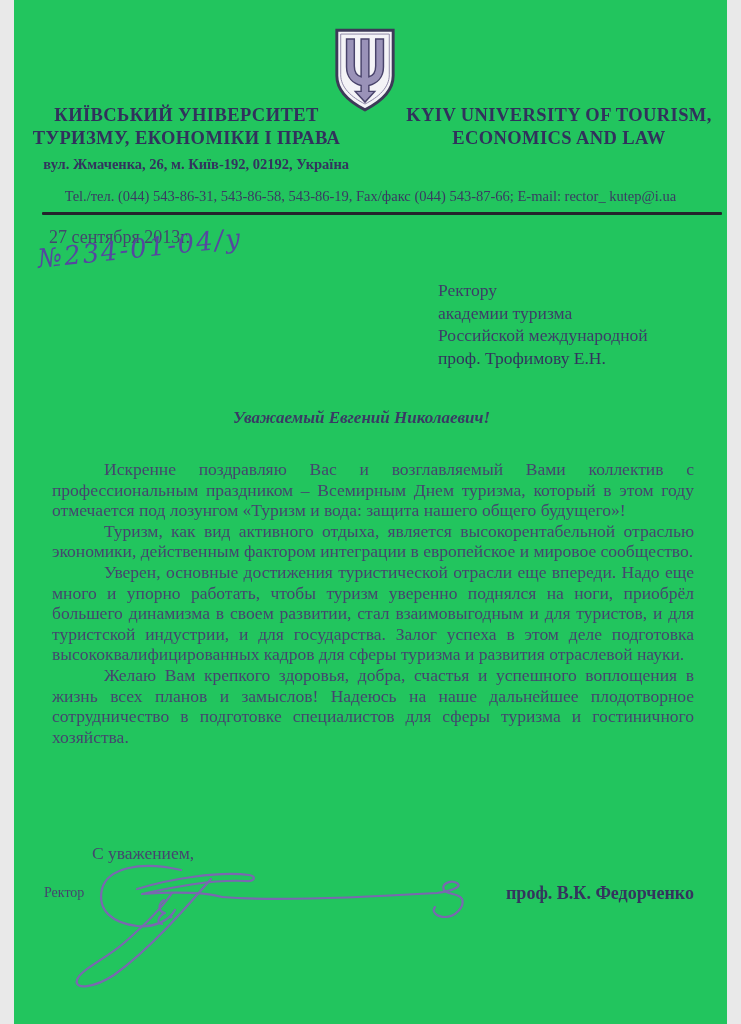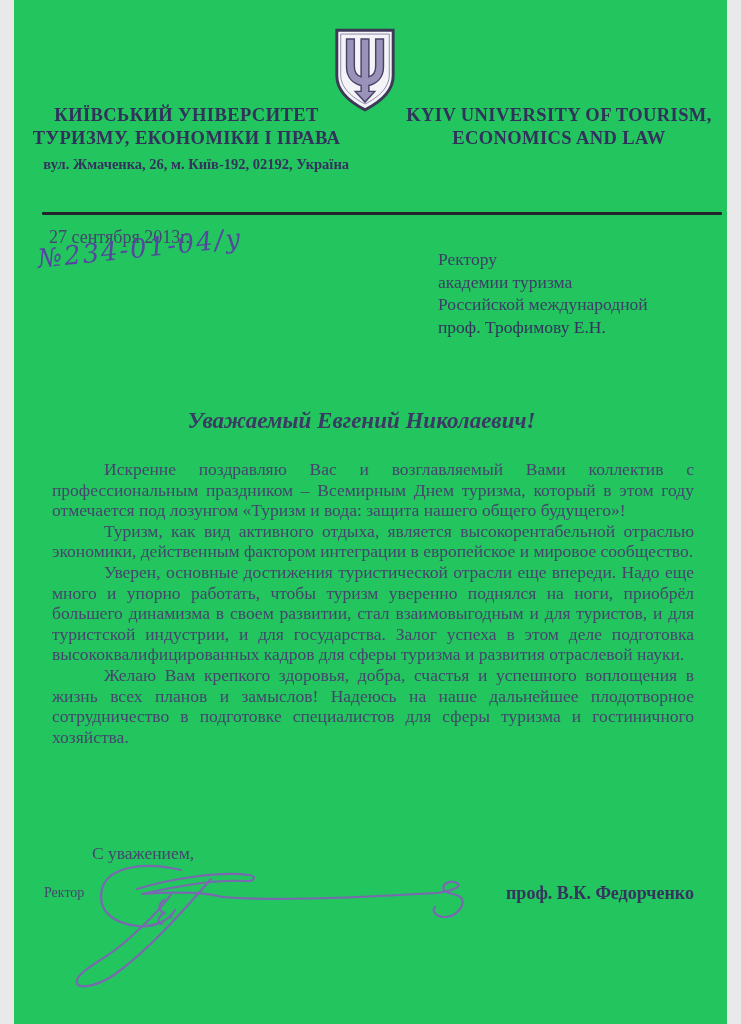"Tel./тел. (044) 543-86-31, 543-86-58," div.abs { html: none -> <div>Tel./тел. (044) 543-86-31, 543-86-58, 543-86-19, Fax/факс (044) 543-87-66; E-mail: rector_ kutep@i.ua</div> }
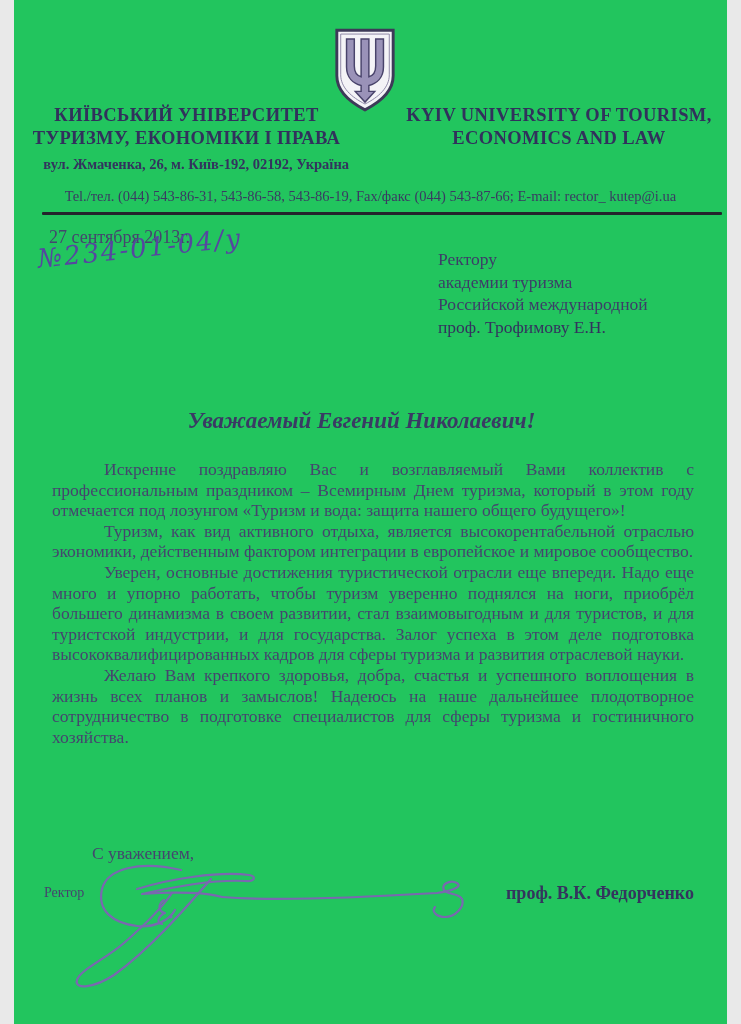"Ректору" .recipient { top: 248px -> 279px }
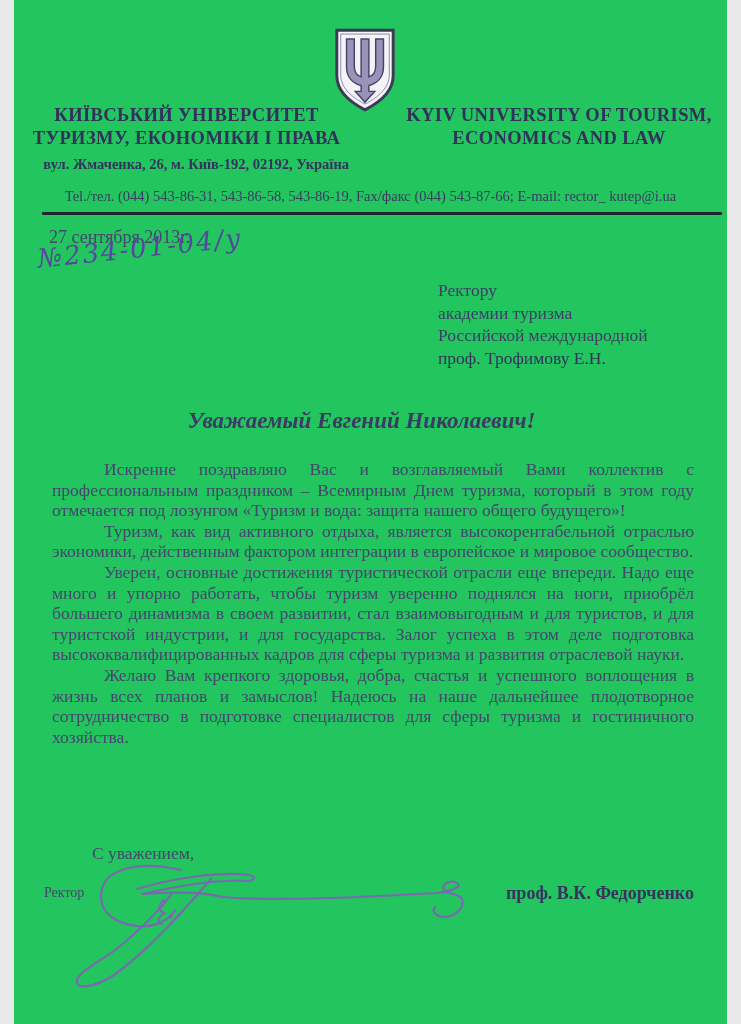"Уважаемый Евгений Николаевич!" .salutation { font-size: 23px -> 17px }
